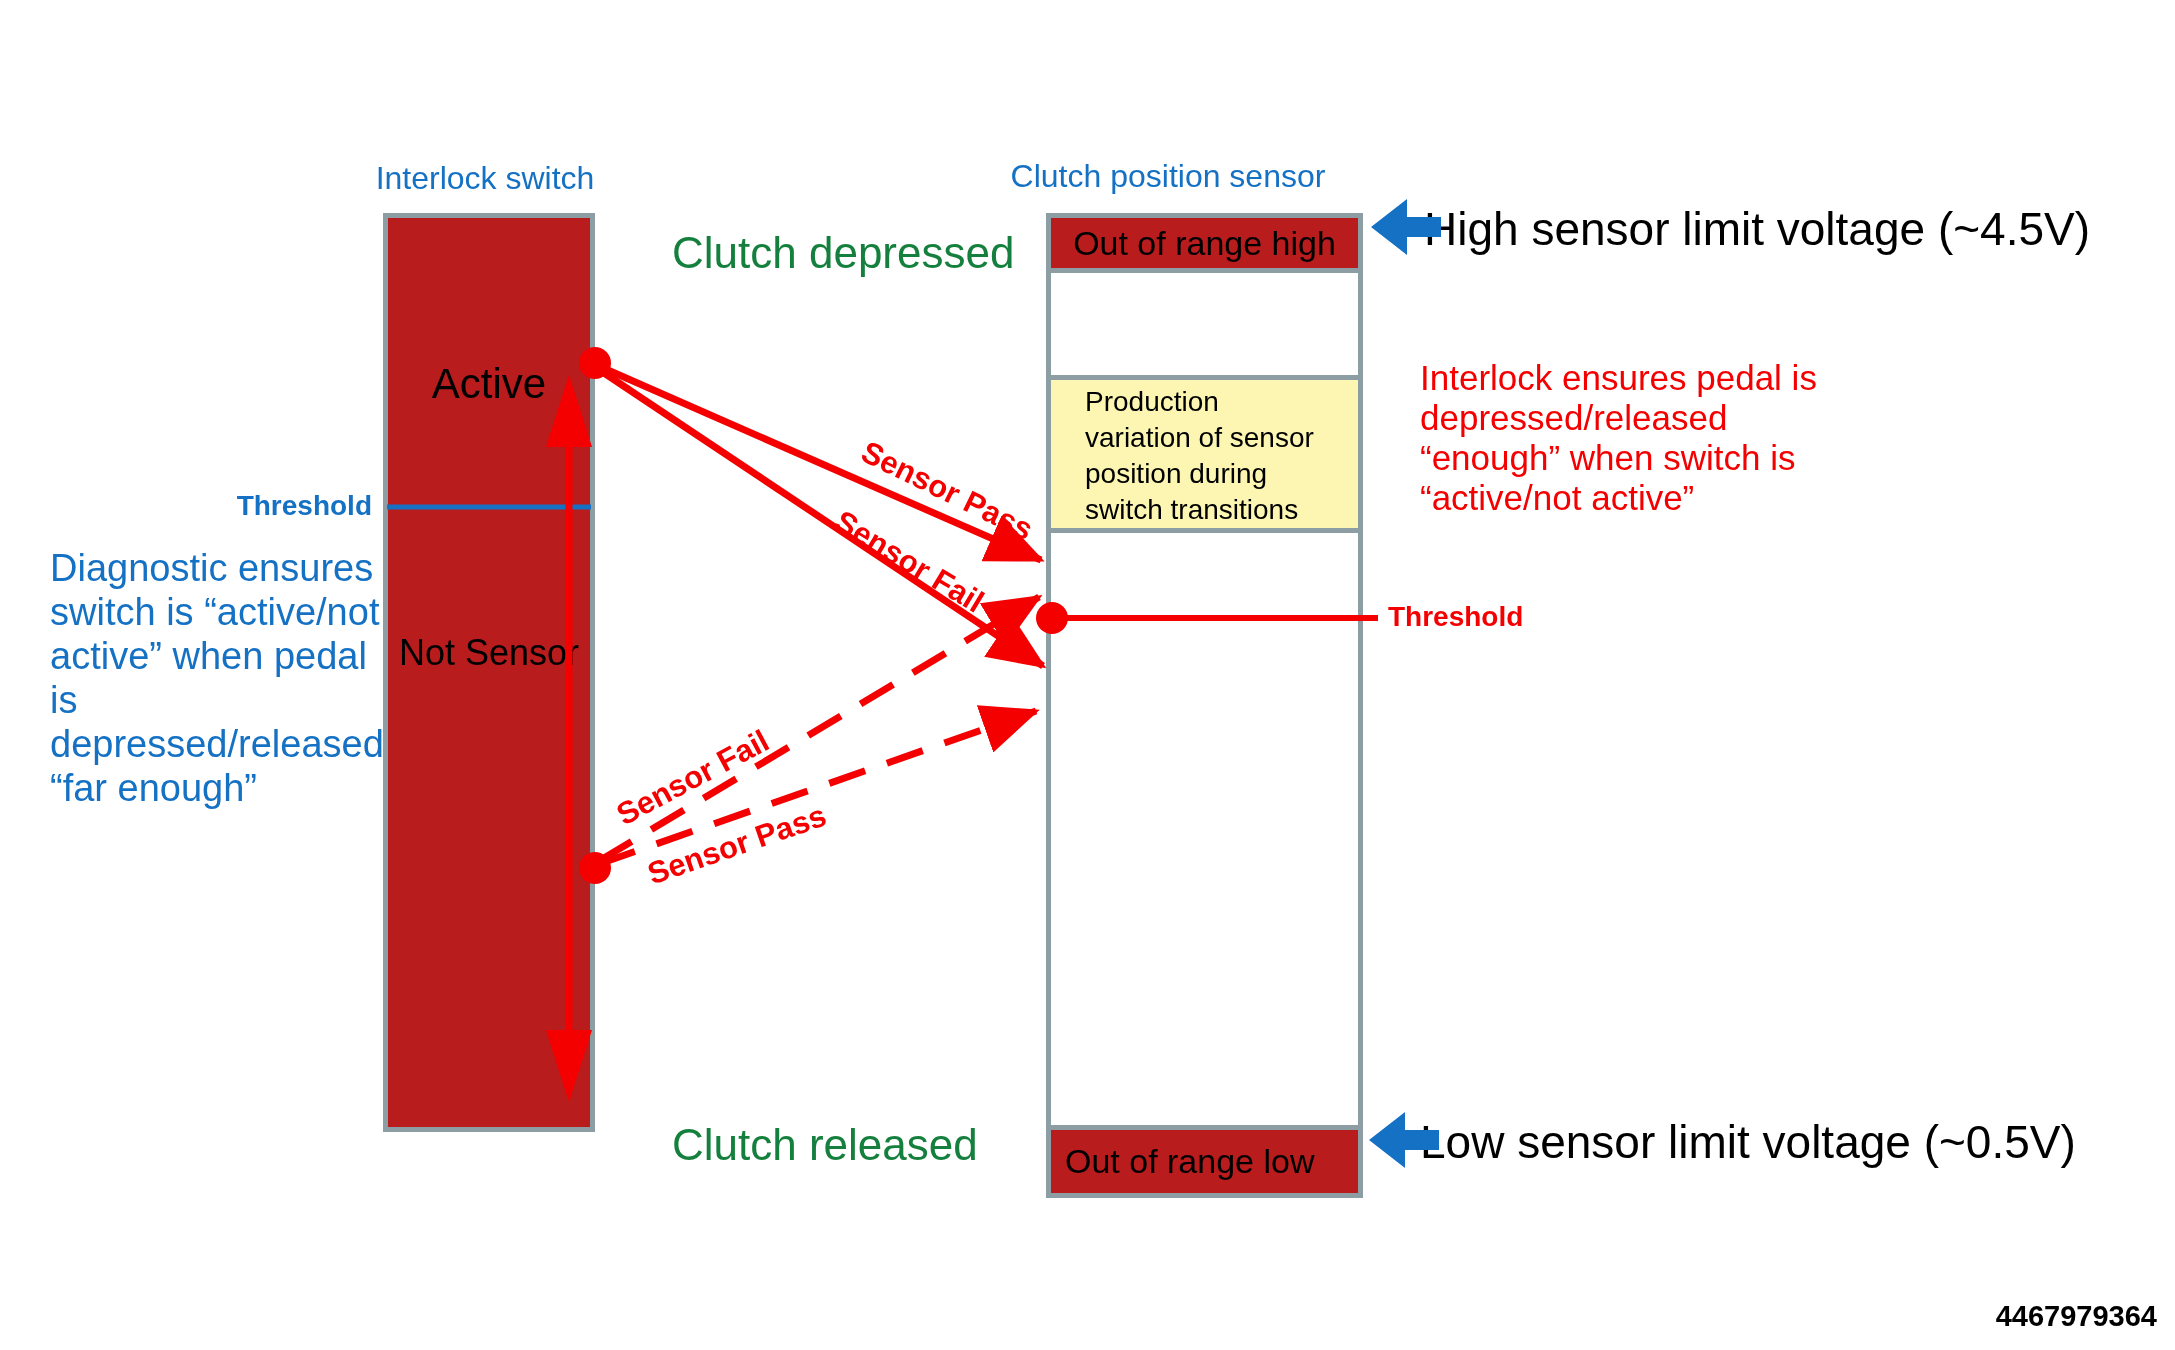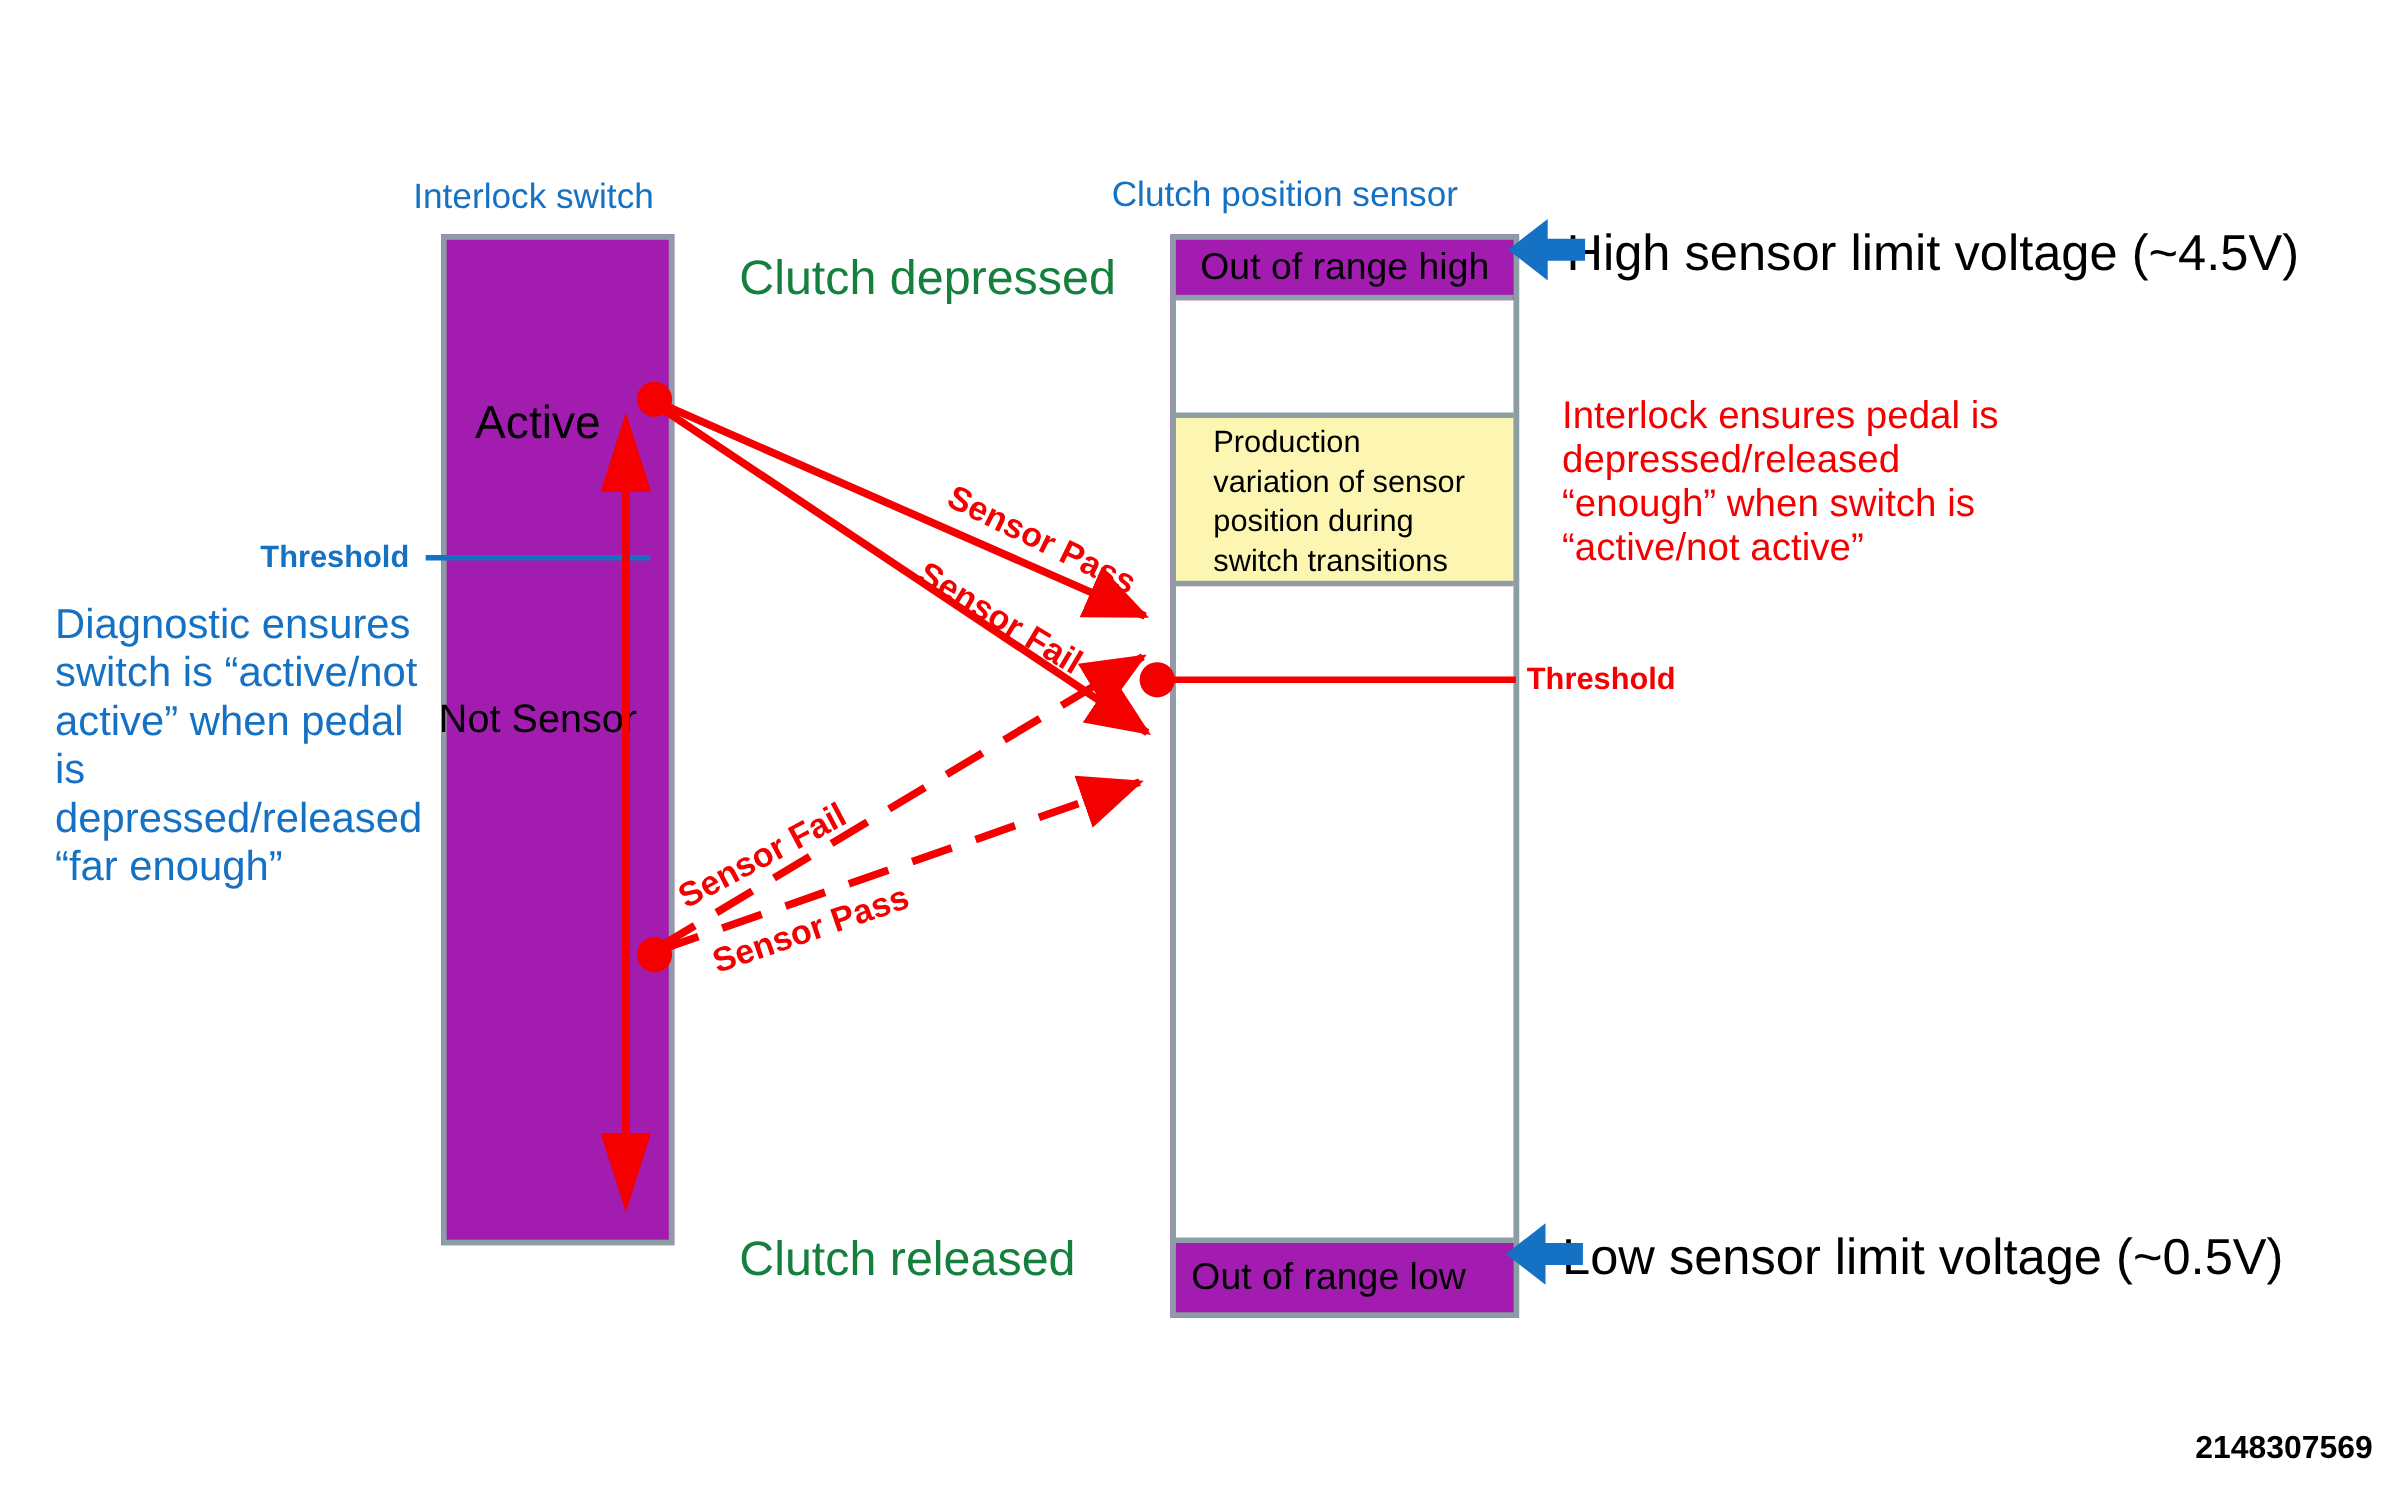"Out of range high" .box { background: #a21caf -> #b91c1c; margin-left: 18px -> none }
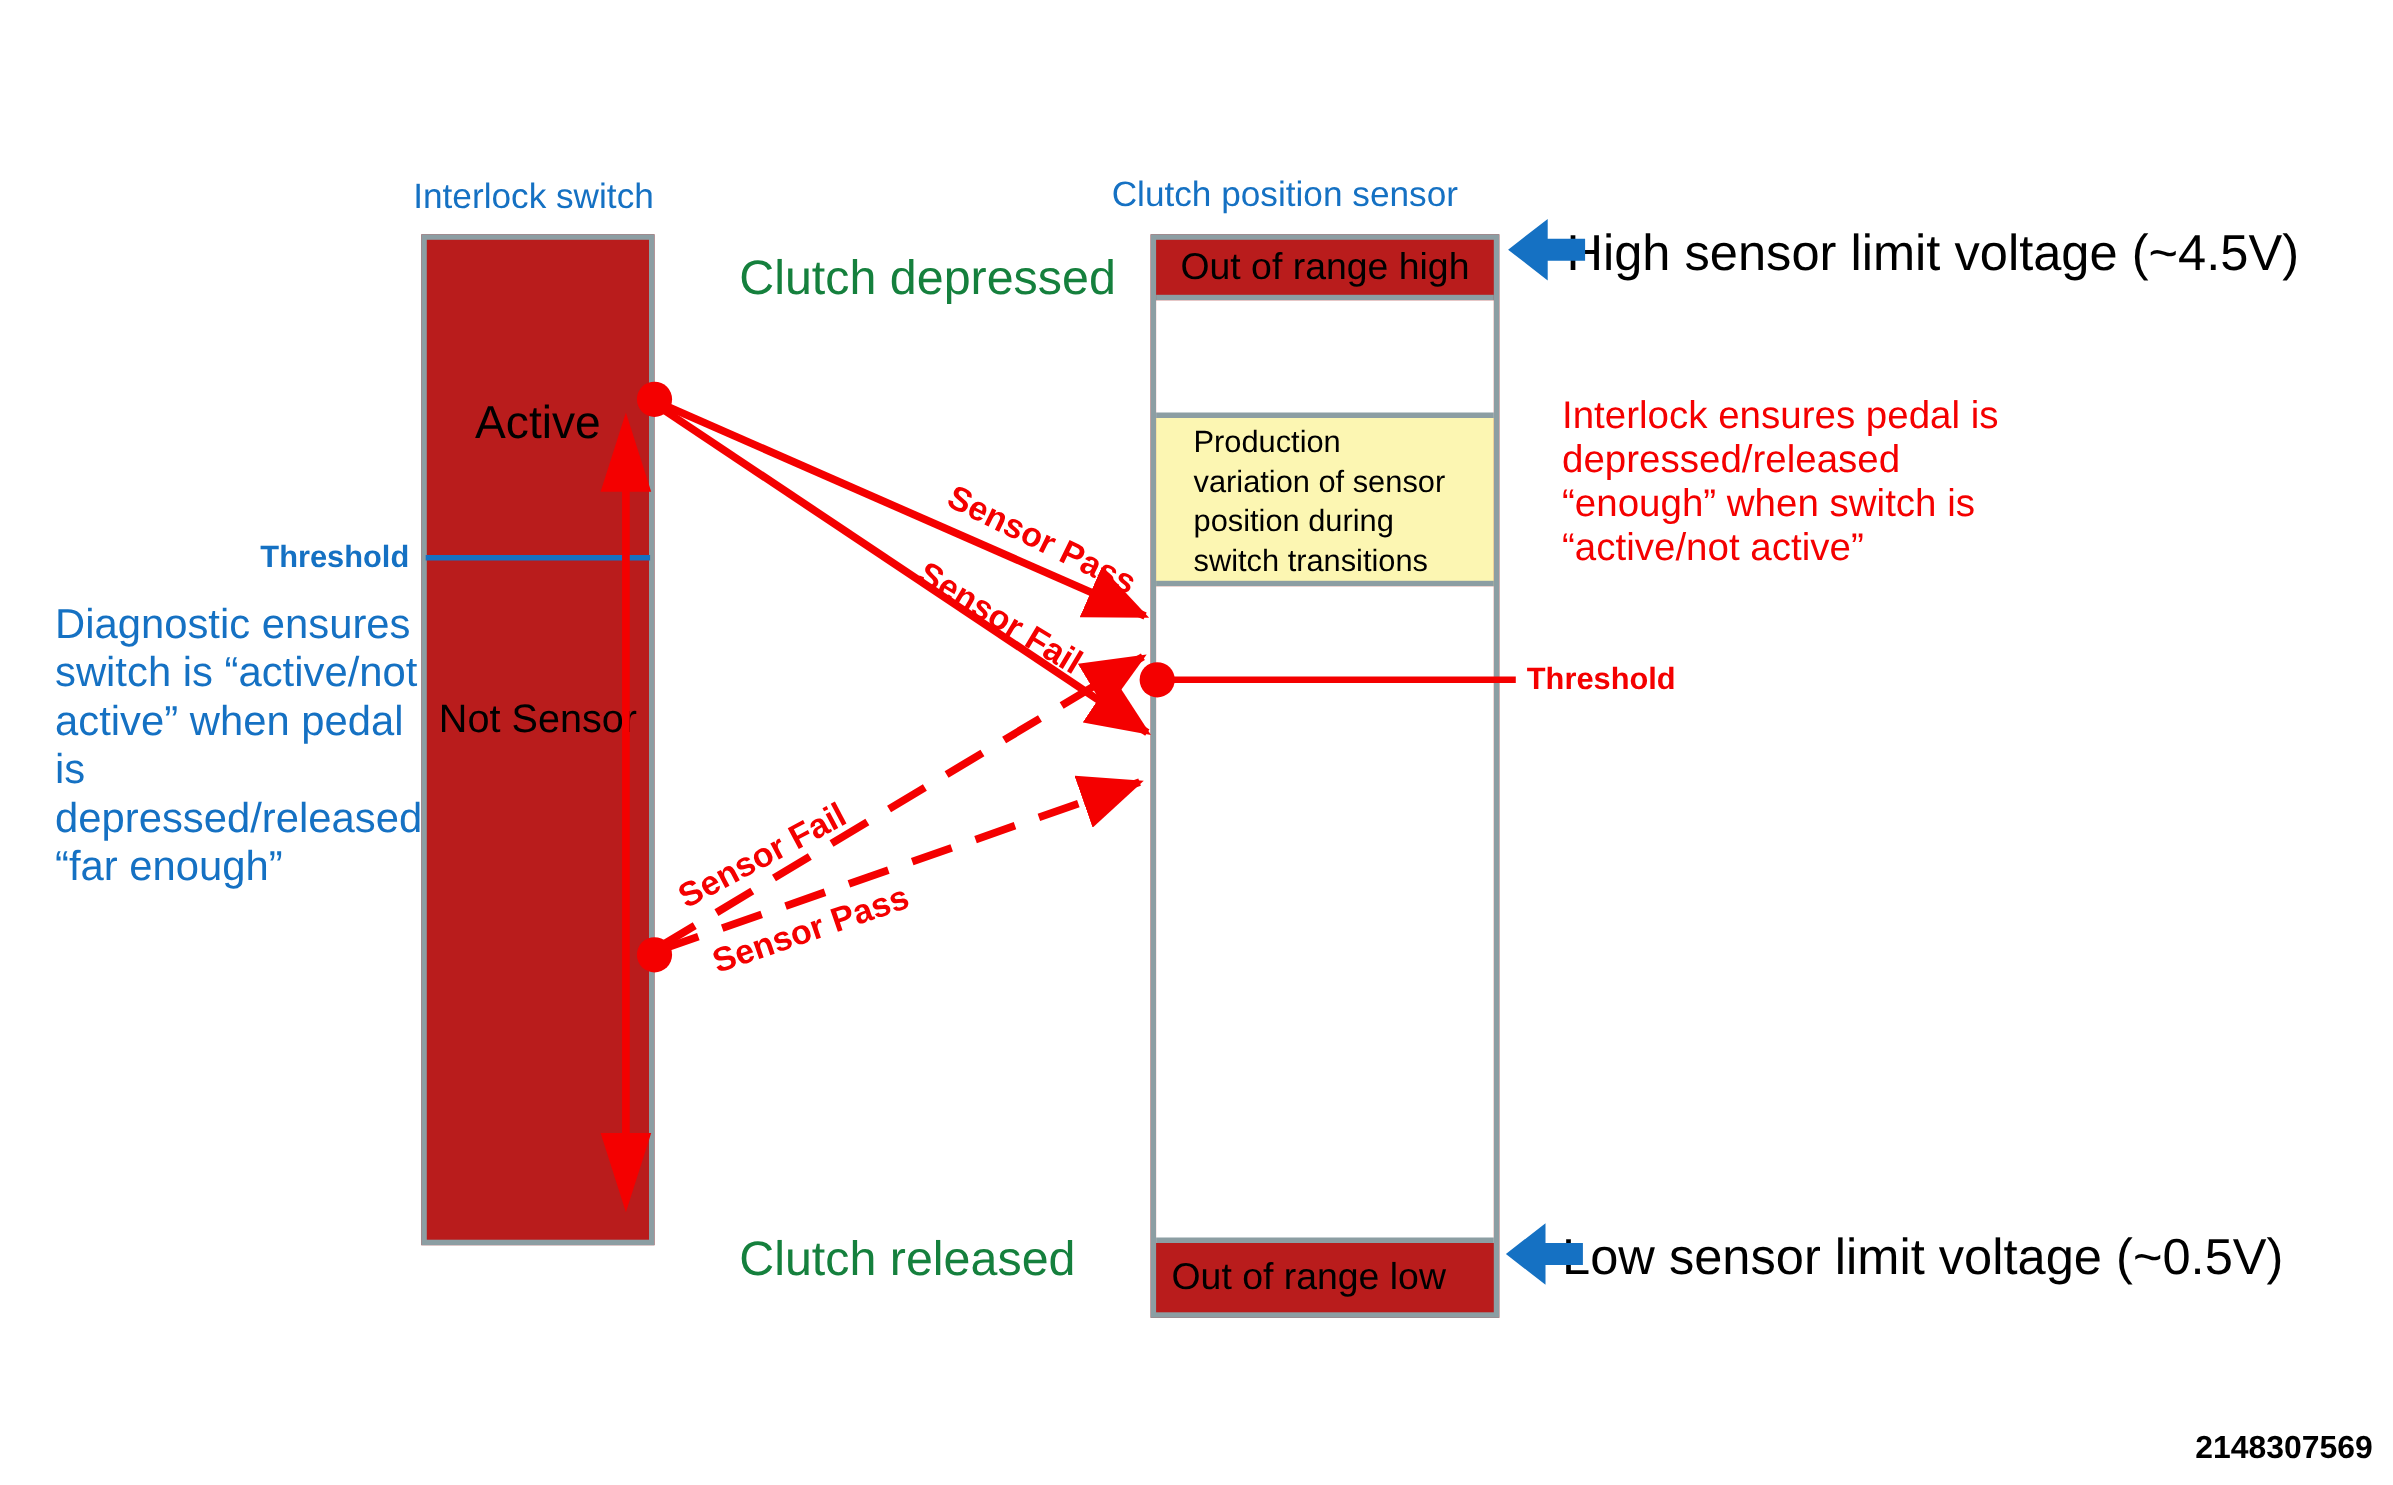"2148307569" div.abs { text: 2148307569 -> 4467979364 }
